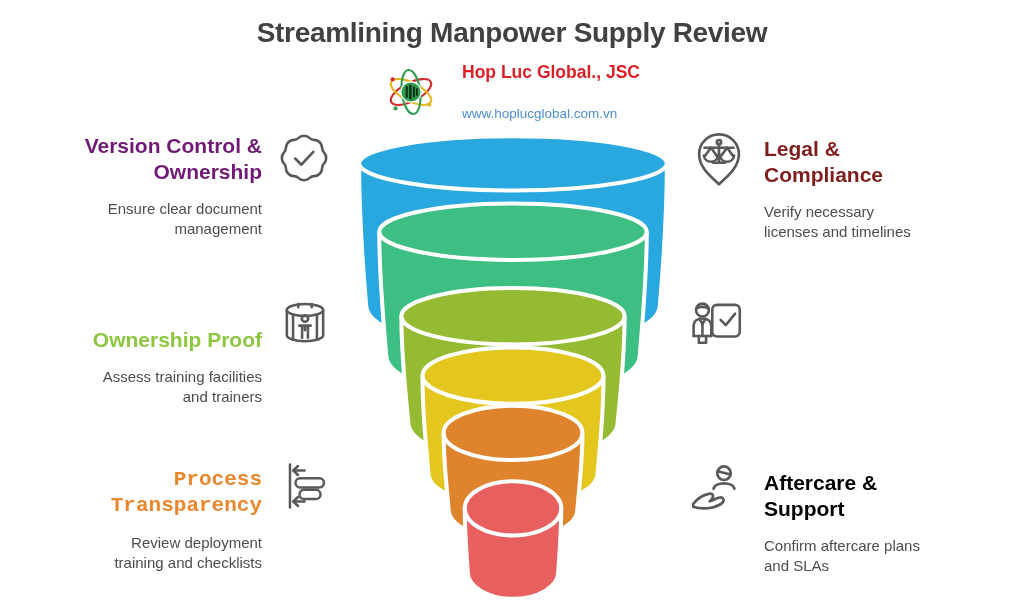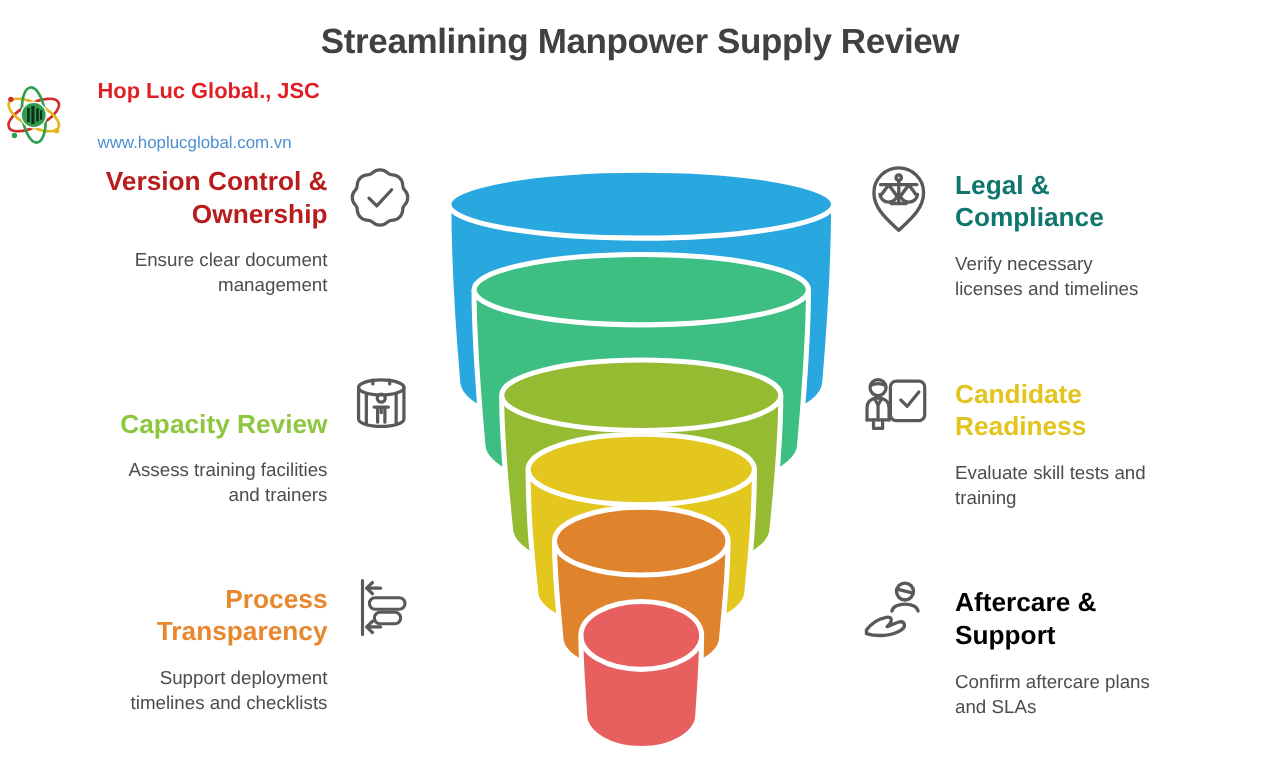"Hop Luc Global., JSC" .logo { justify-content: none -> center }
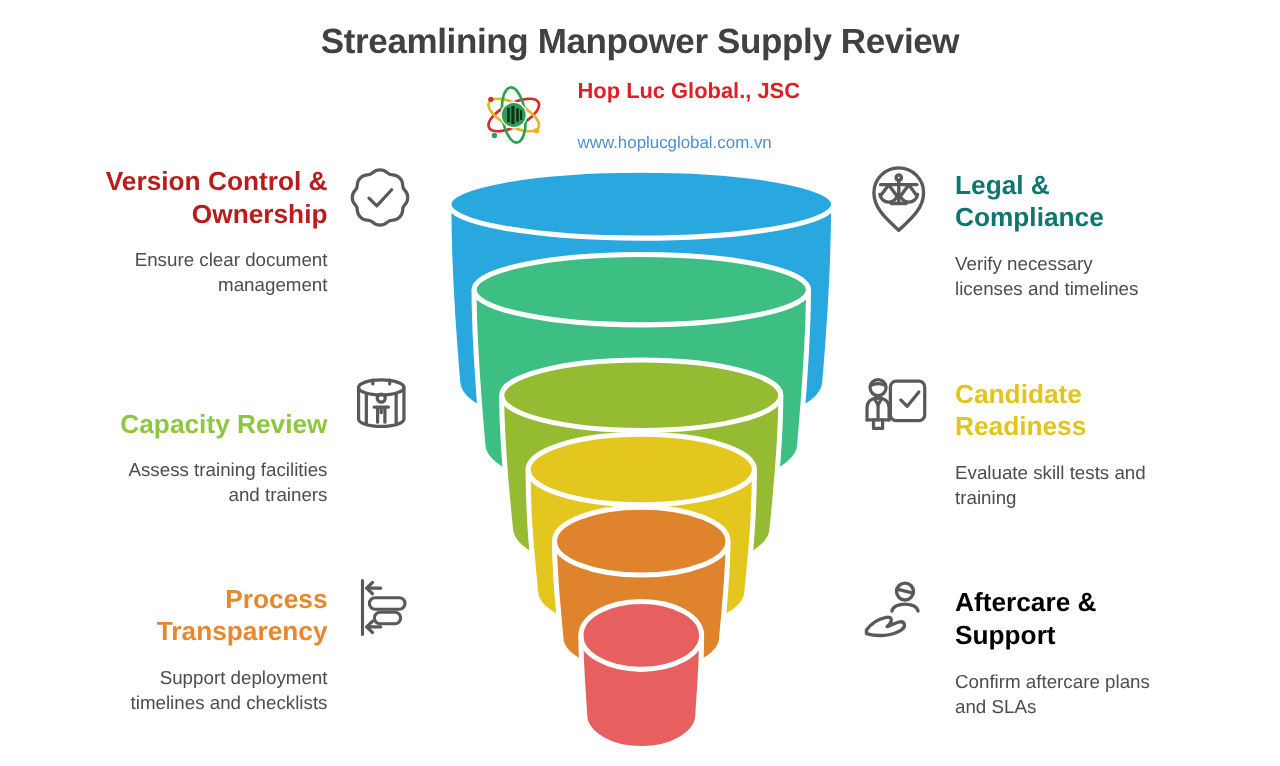"Version Control & Ownership" h3 { color: #b91c1c -> #701a75 }
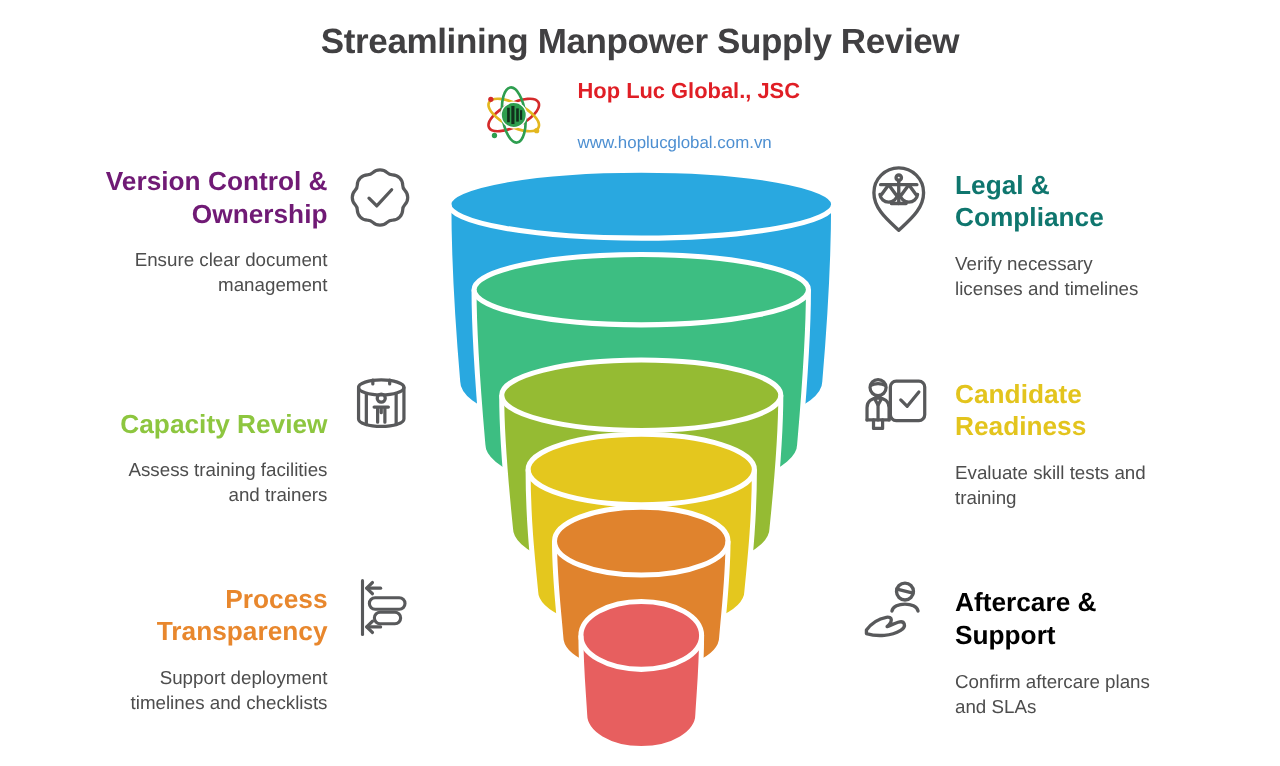"Legal & Compliance" h3 { color: #0f766e -> #7f1d1d }
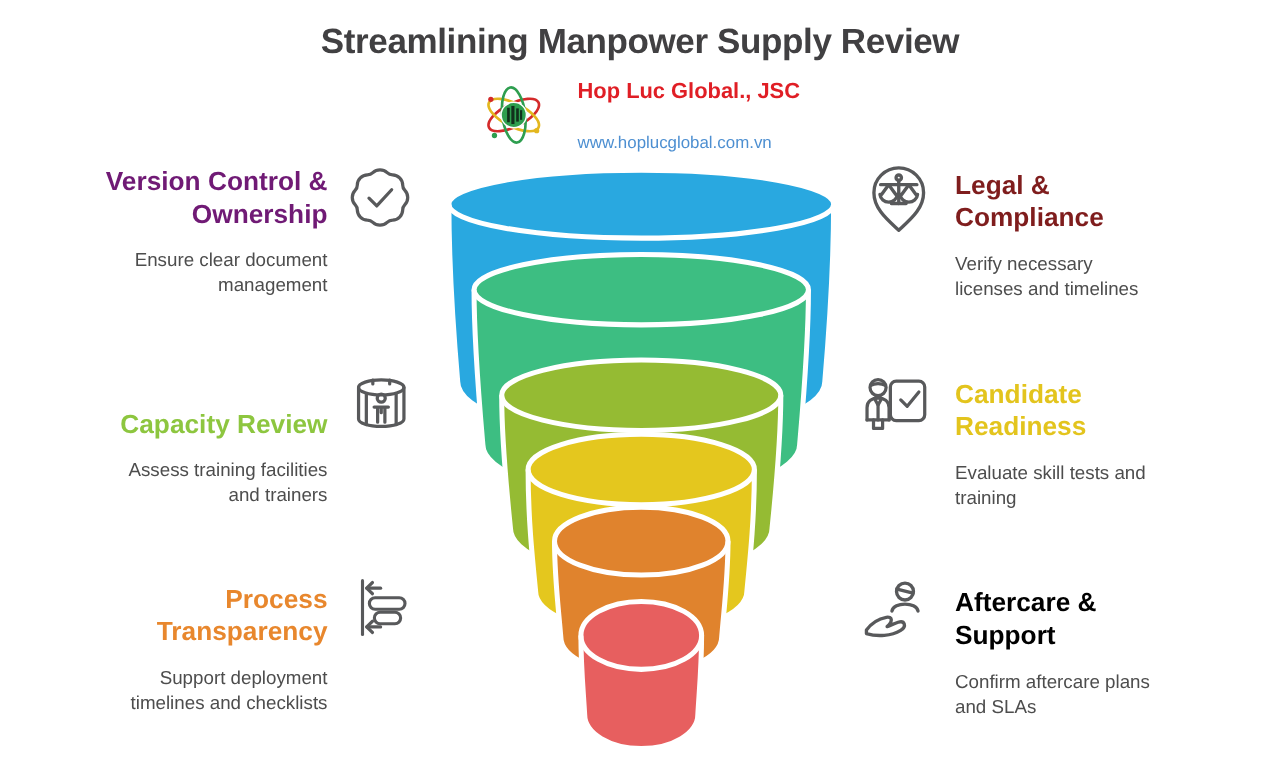"Candidate Readiness" div.item { html: <div> <h3>Candidate Readiness</h3> <p>Evaluate skill tests and training</p> </div> -> none }
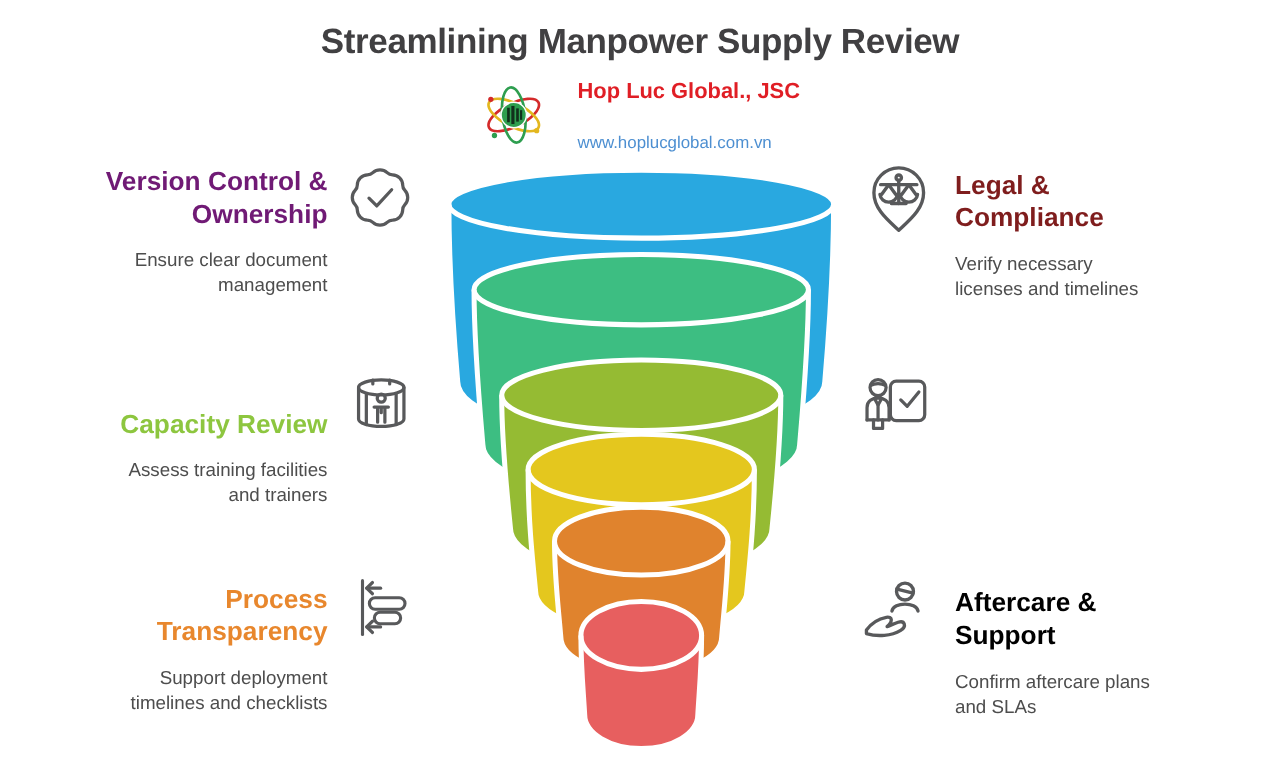"Capacity Review" h3 { text: Capacity Review -> Ownership Proof }
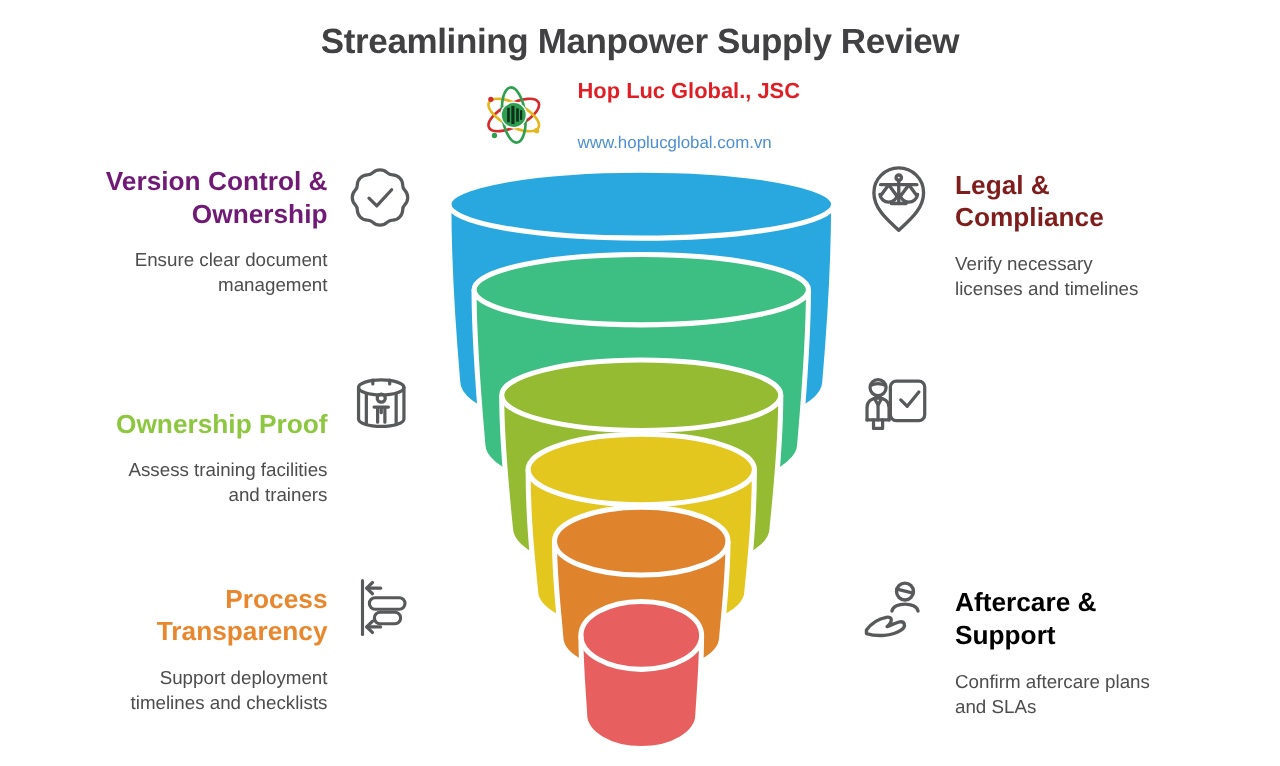"Process Transparency" h3 { font-family: none -> Liberation Mono, monospace }
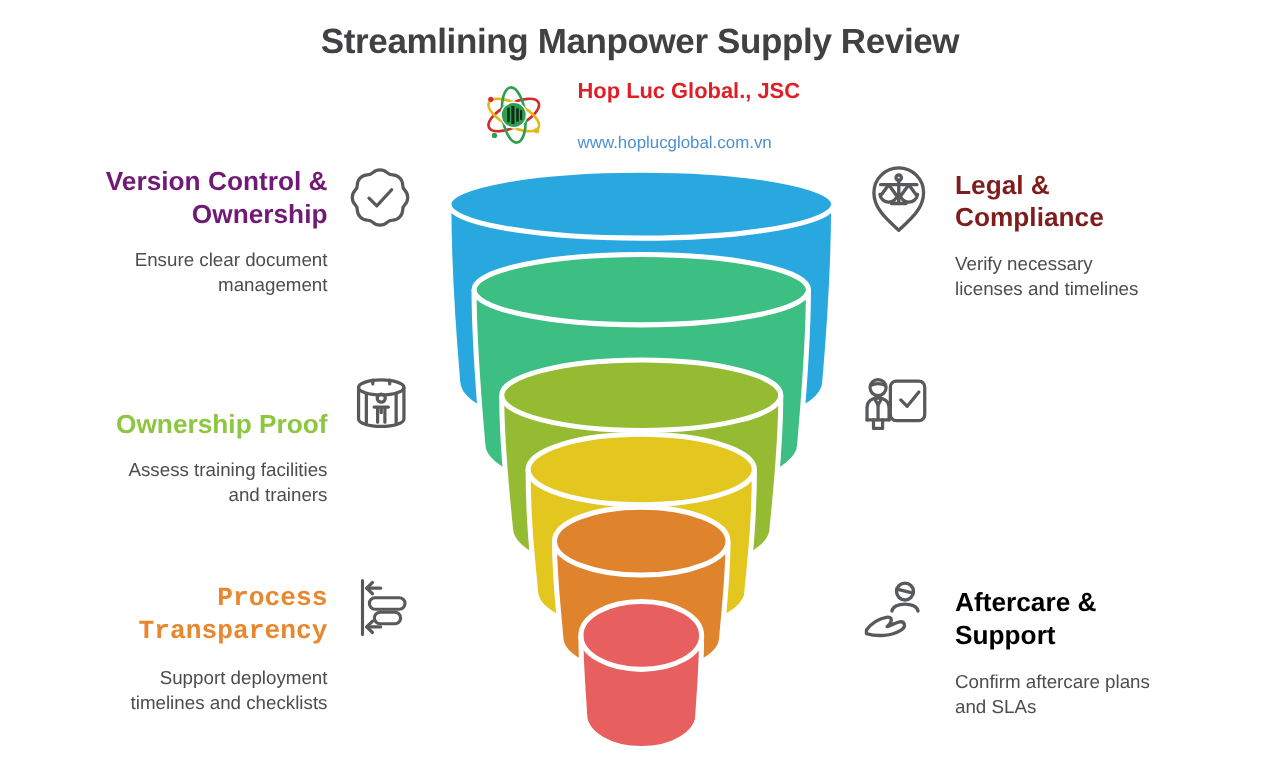"Support deployment timelines and" p { text: Support deployment timelines -> Review deployment training }
